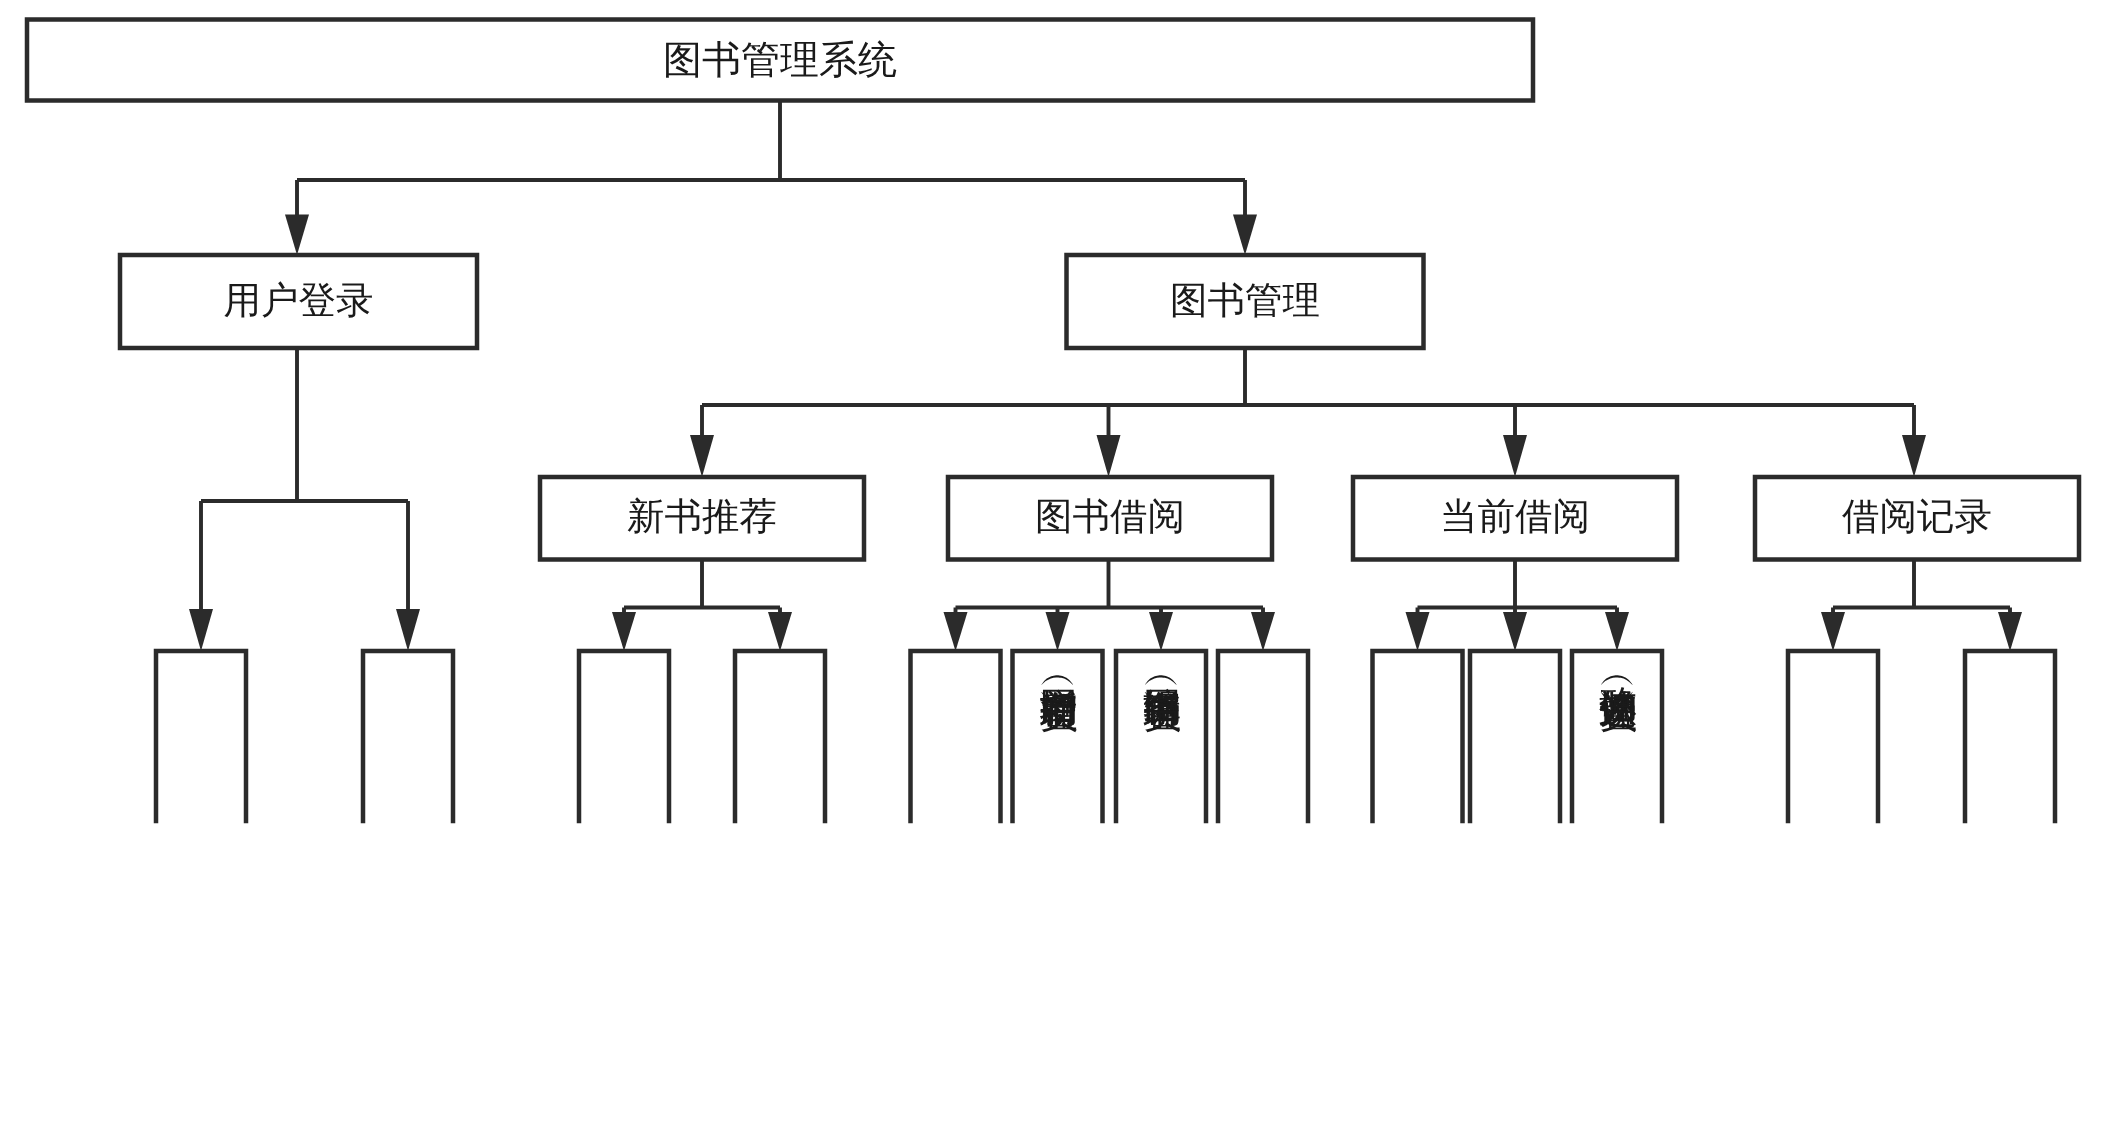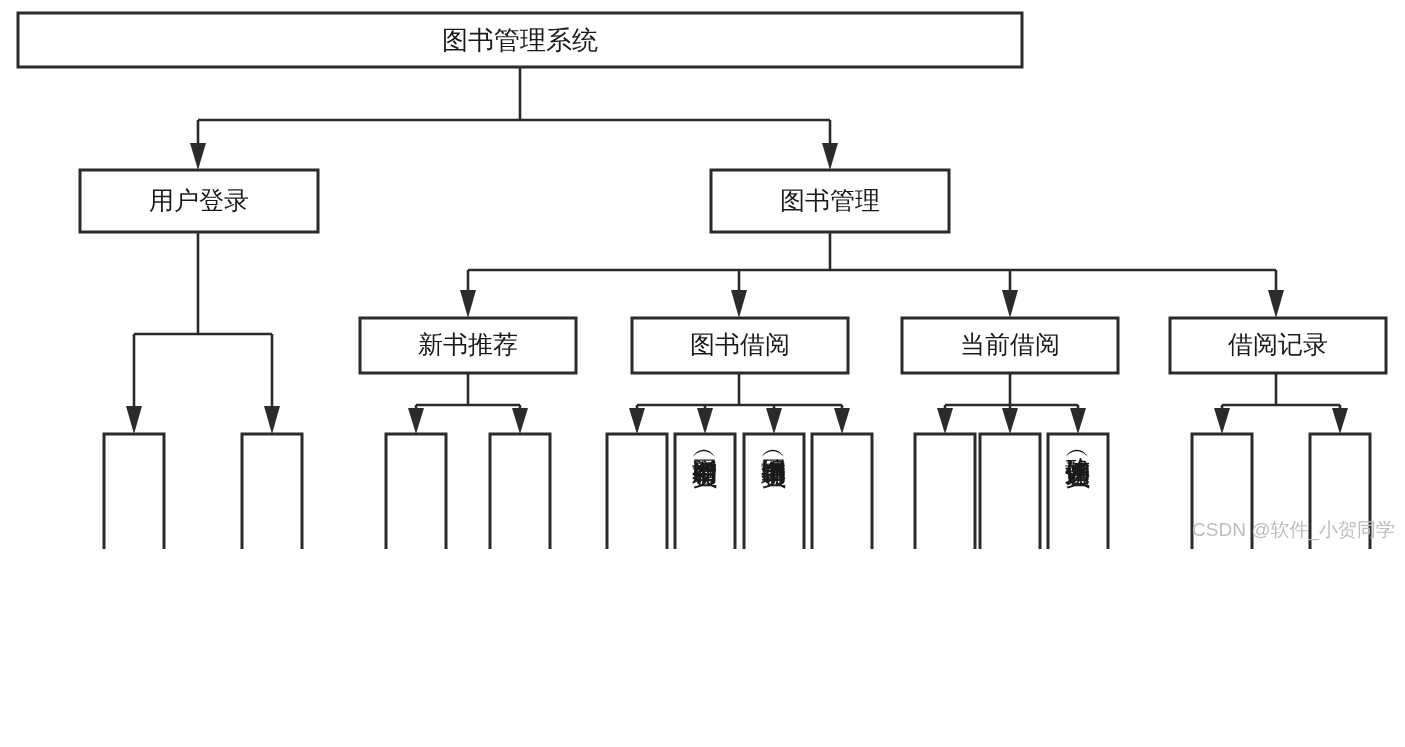"CSDN @软件_小贺同学" div.watermark { html: <div>CSDN @软件_小贺同学</div> -> none }
